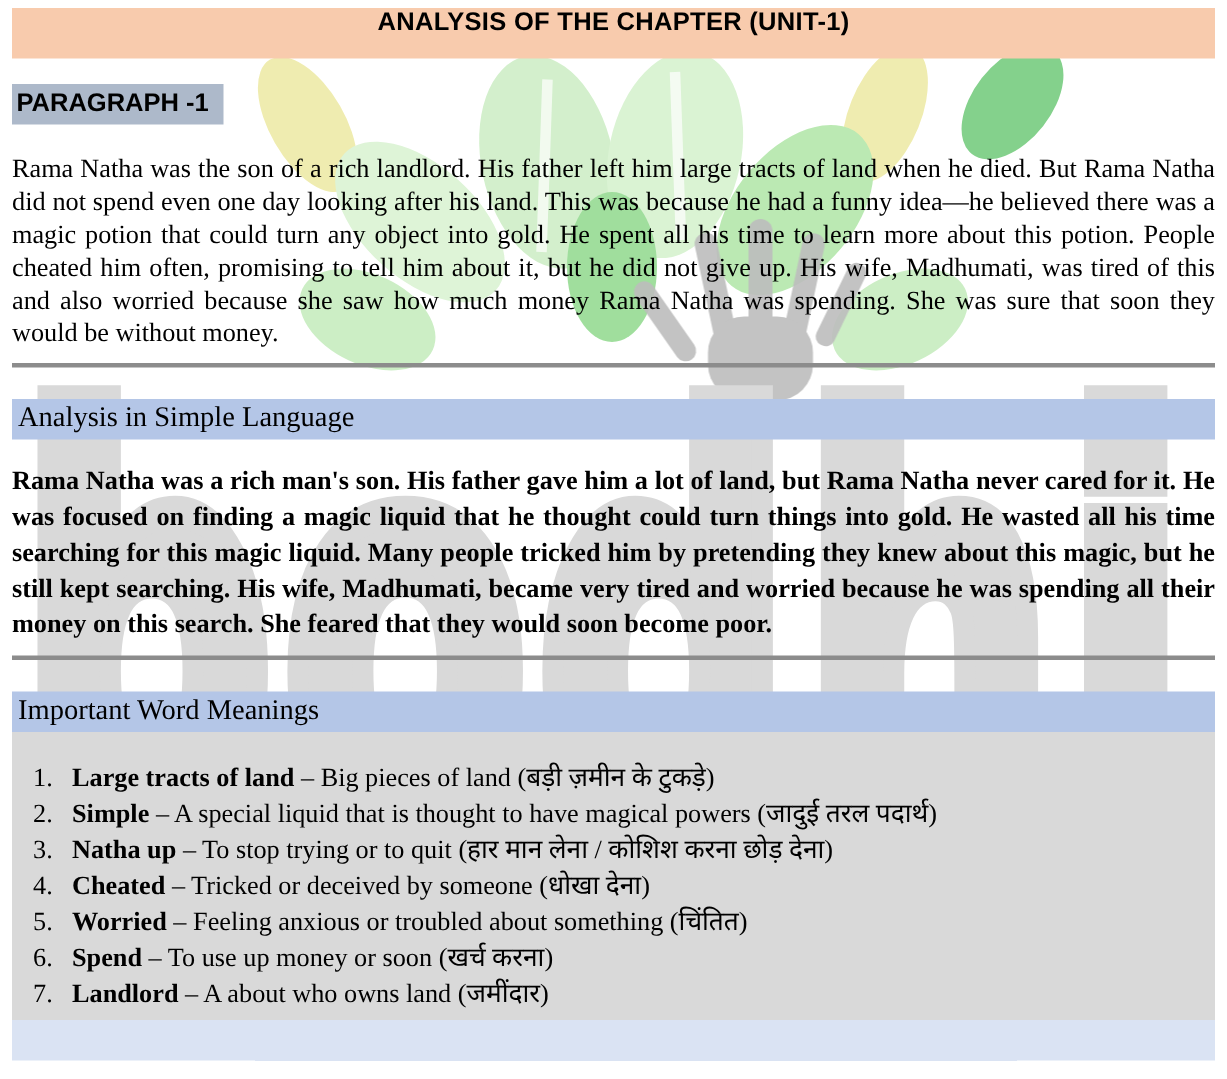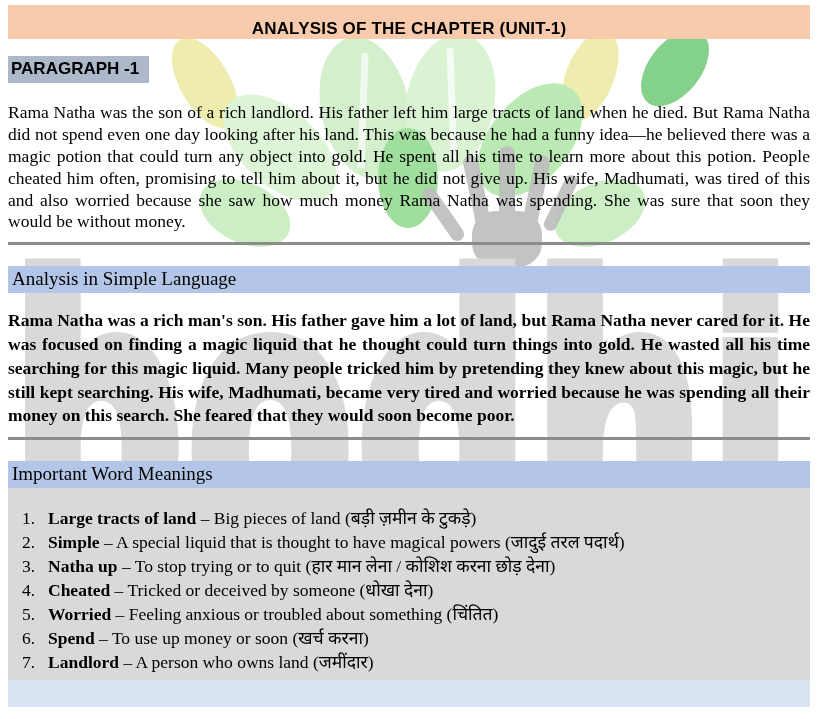"ANALYSIS OF THE CHAPTER (UNIT-1)" .title-bar { align-items: flex-end -> flex-start }
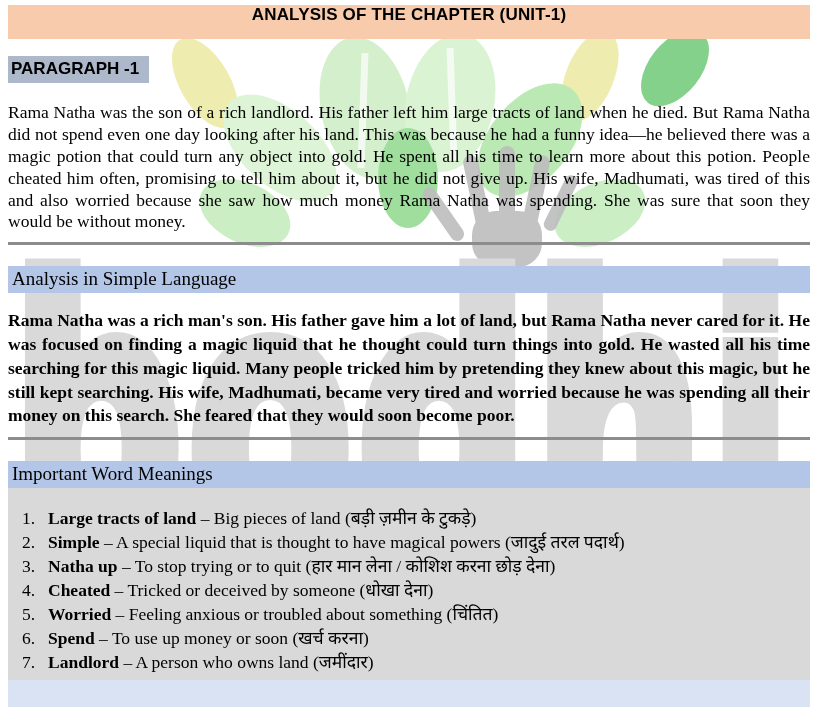"– A person who owns" span.def { text: person -> about }
